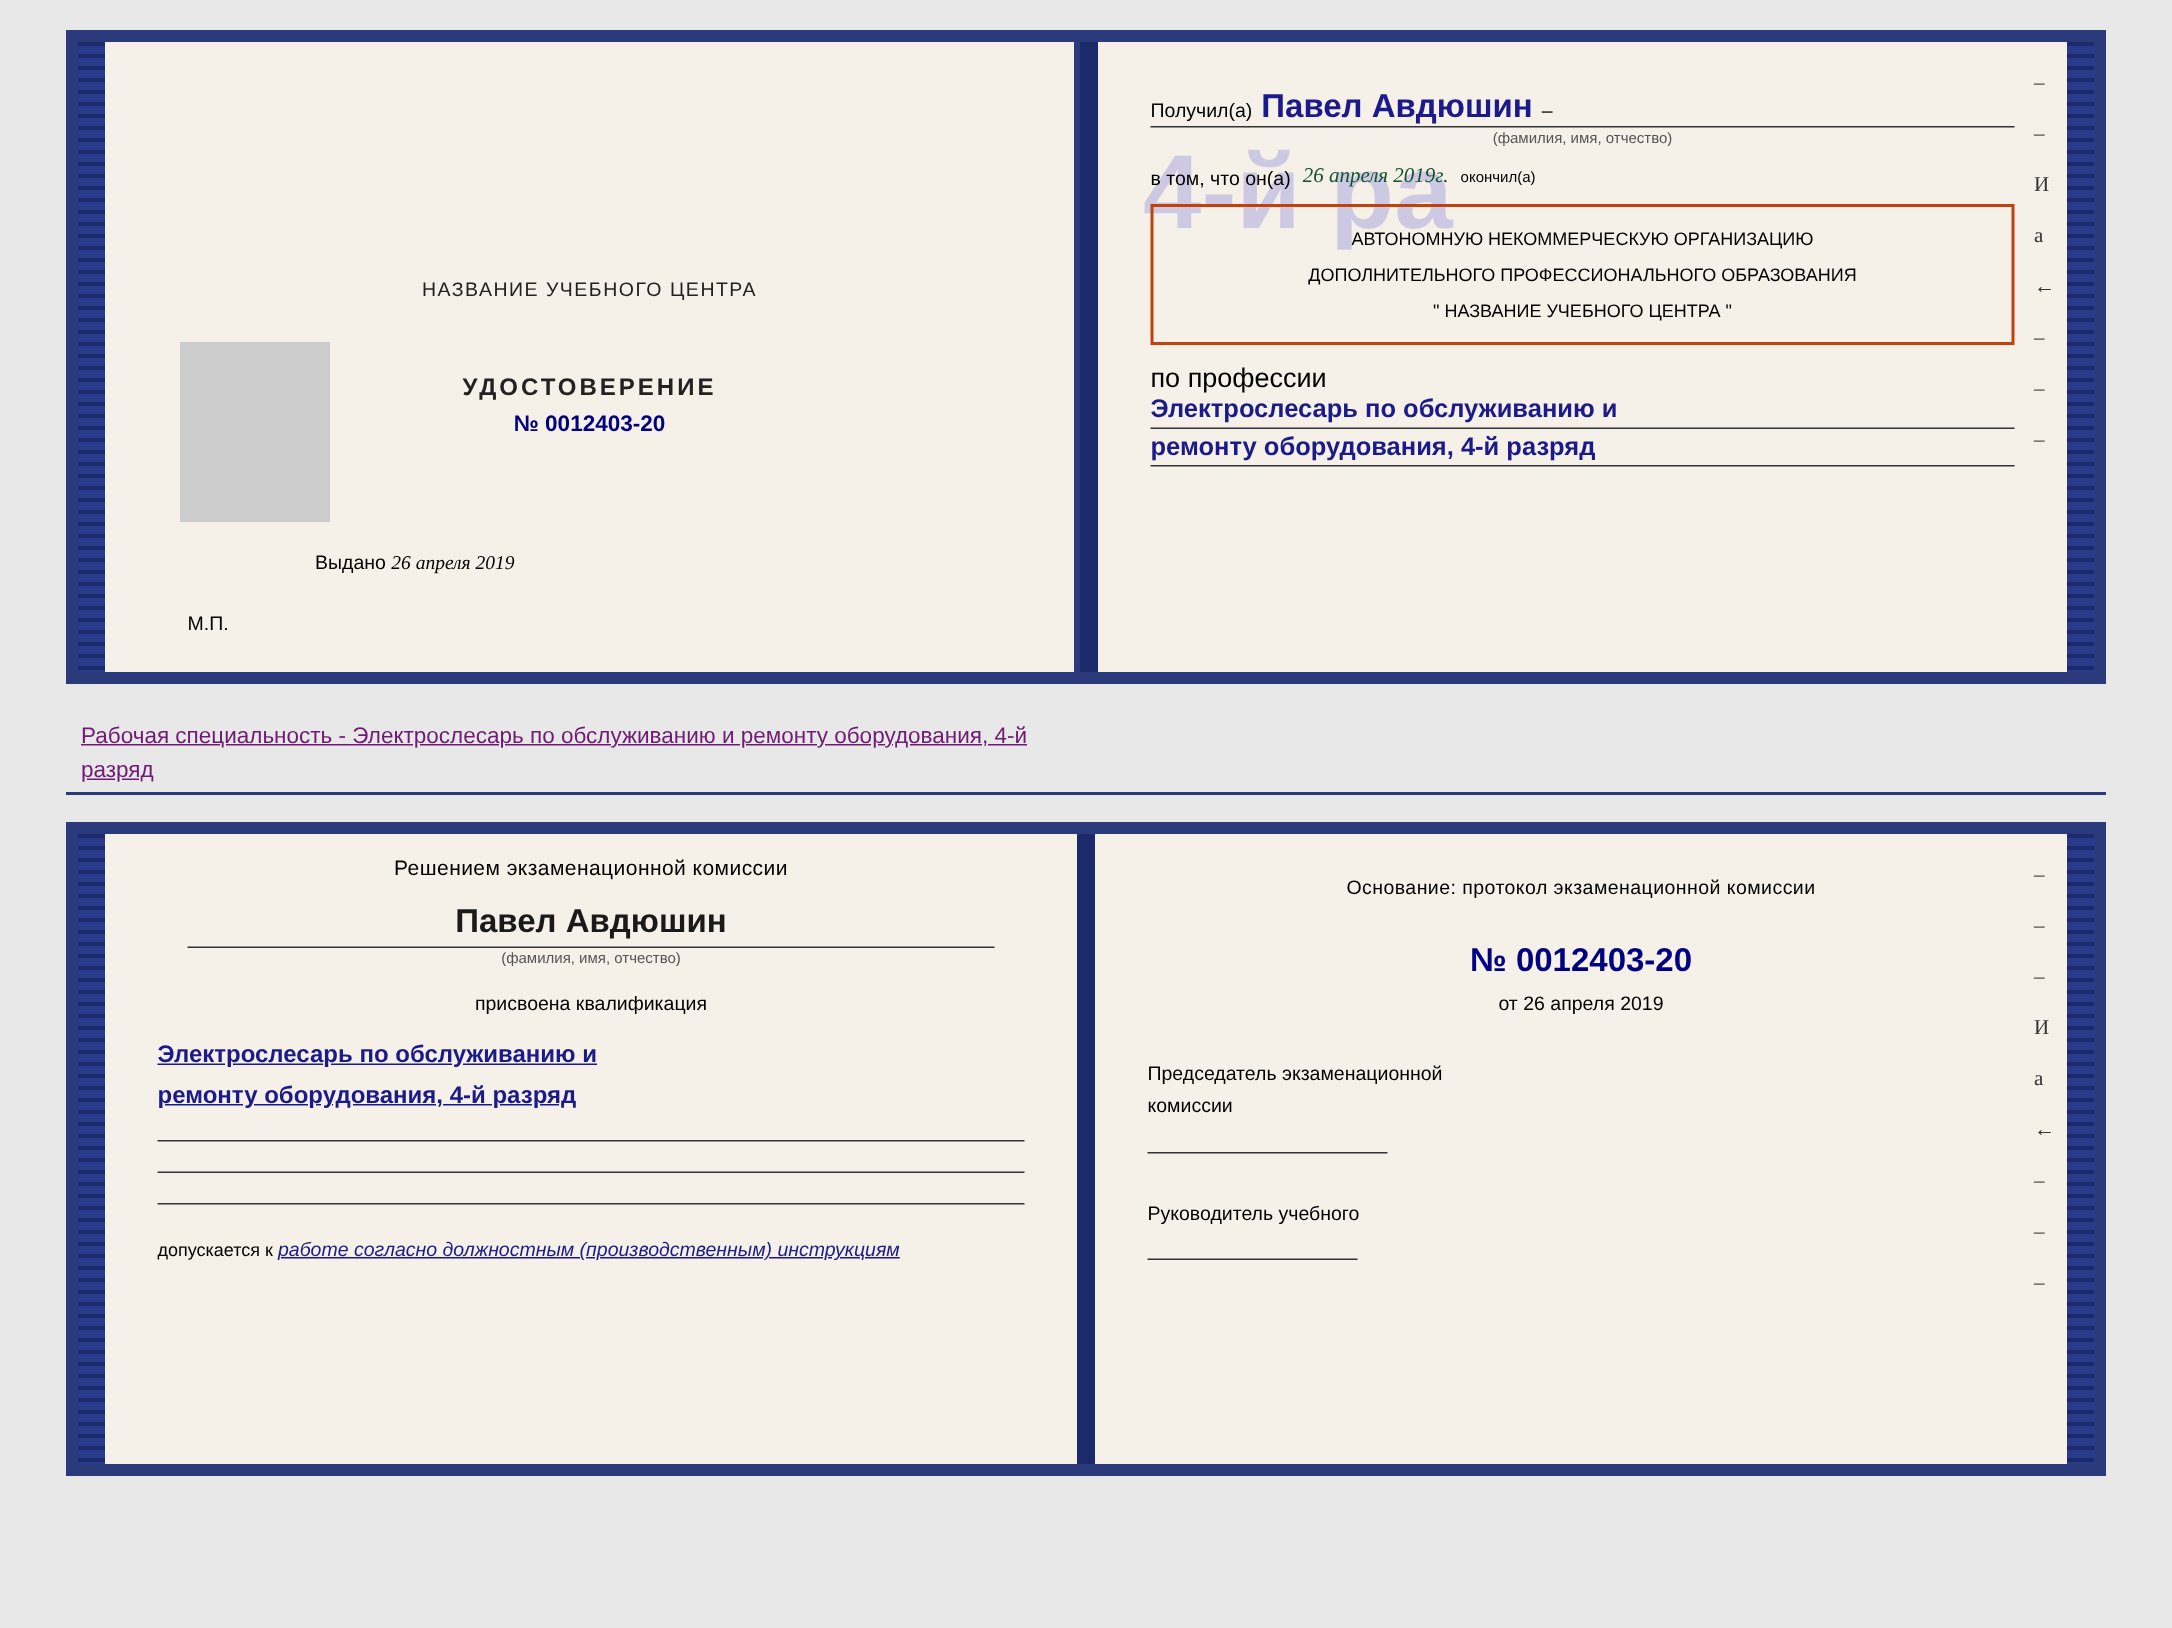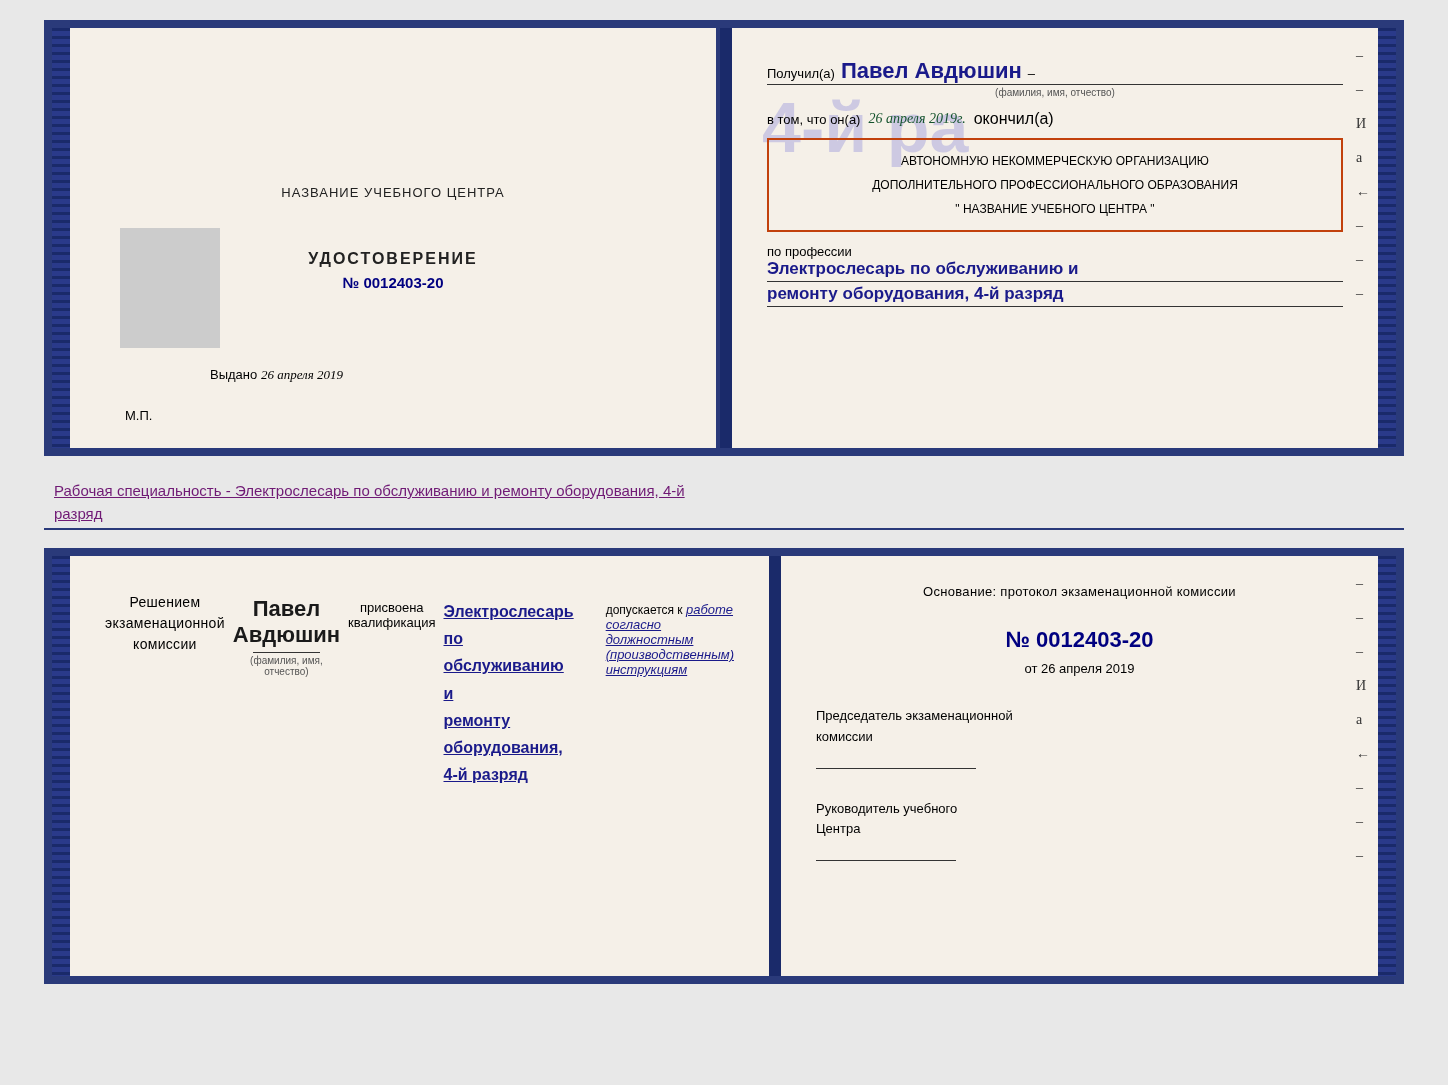"окончил(а)" span { font-size: 16px -> 10px }
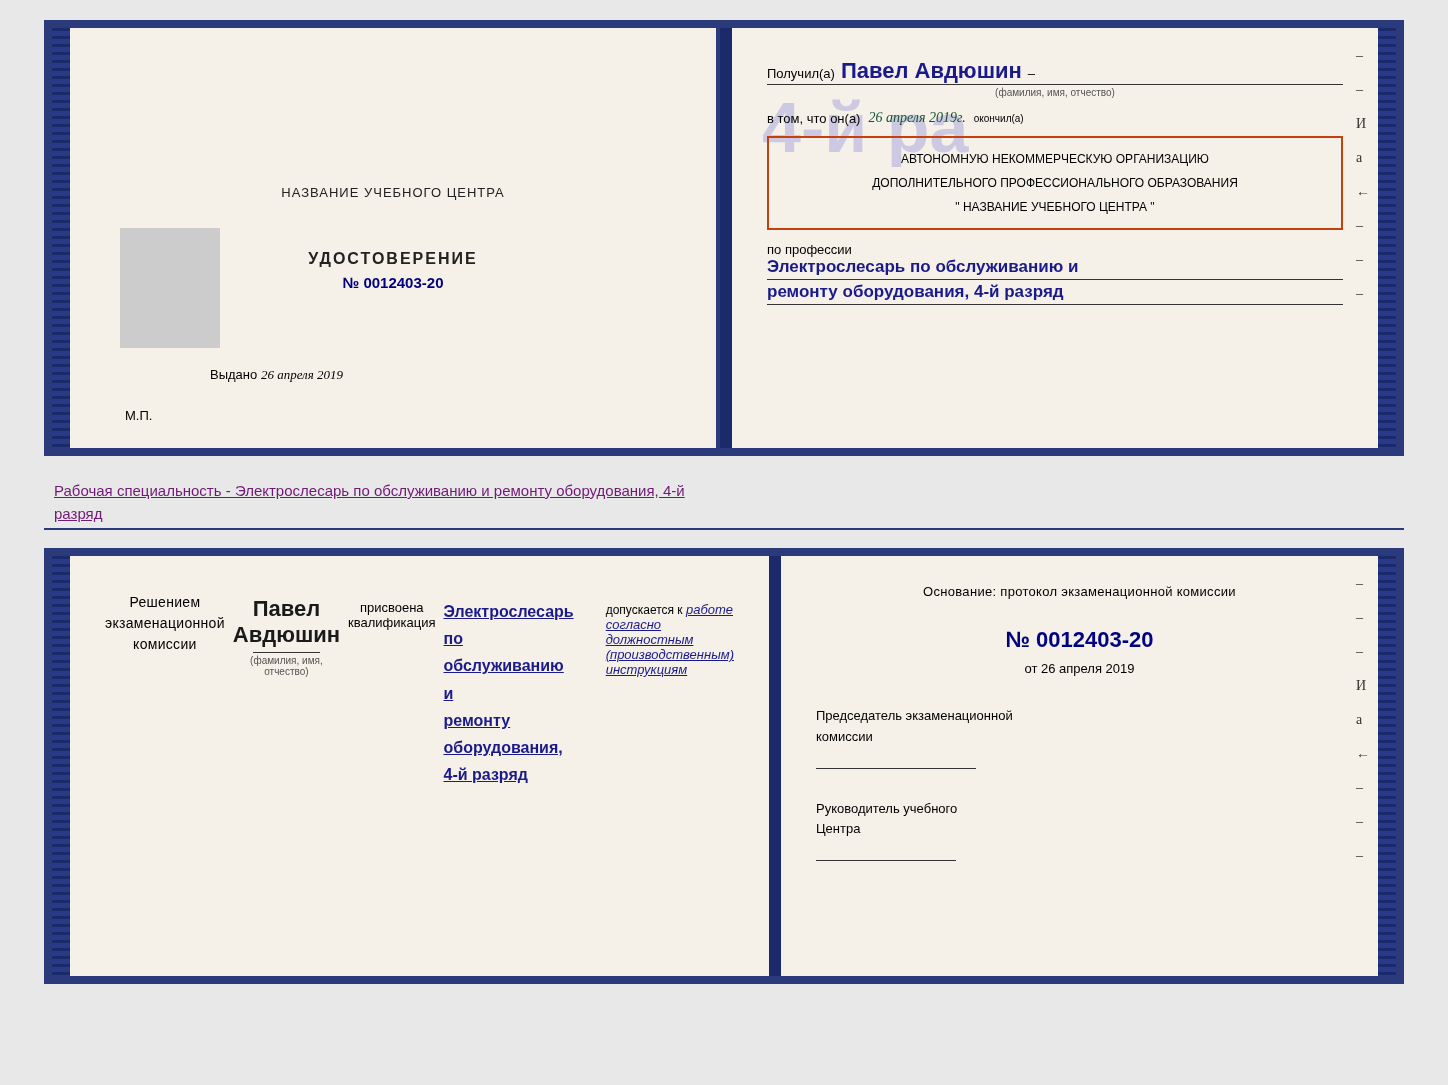"по профессии" div { font-size: 13px -> 18px }
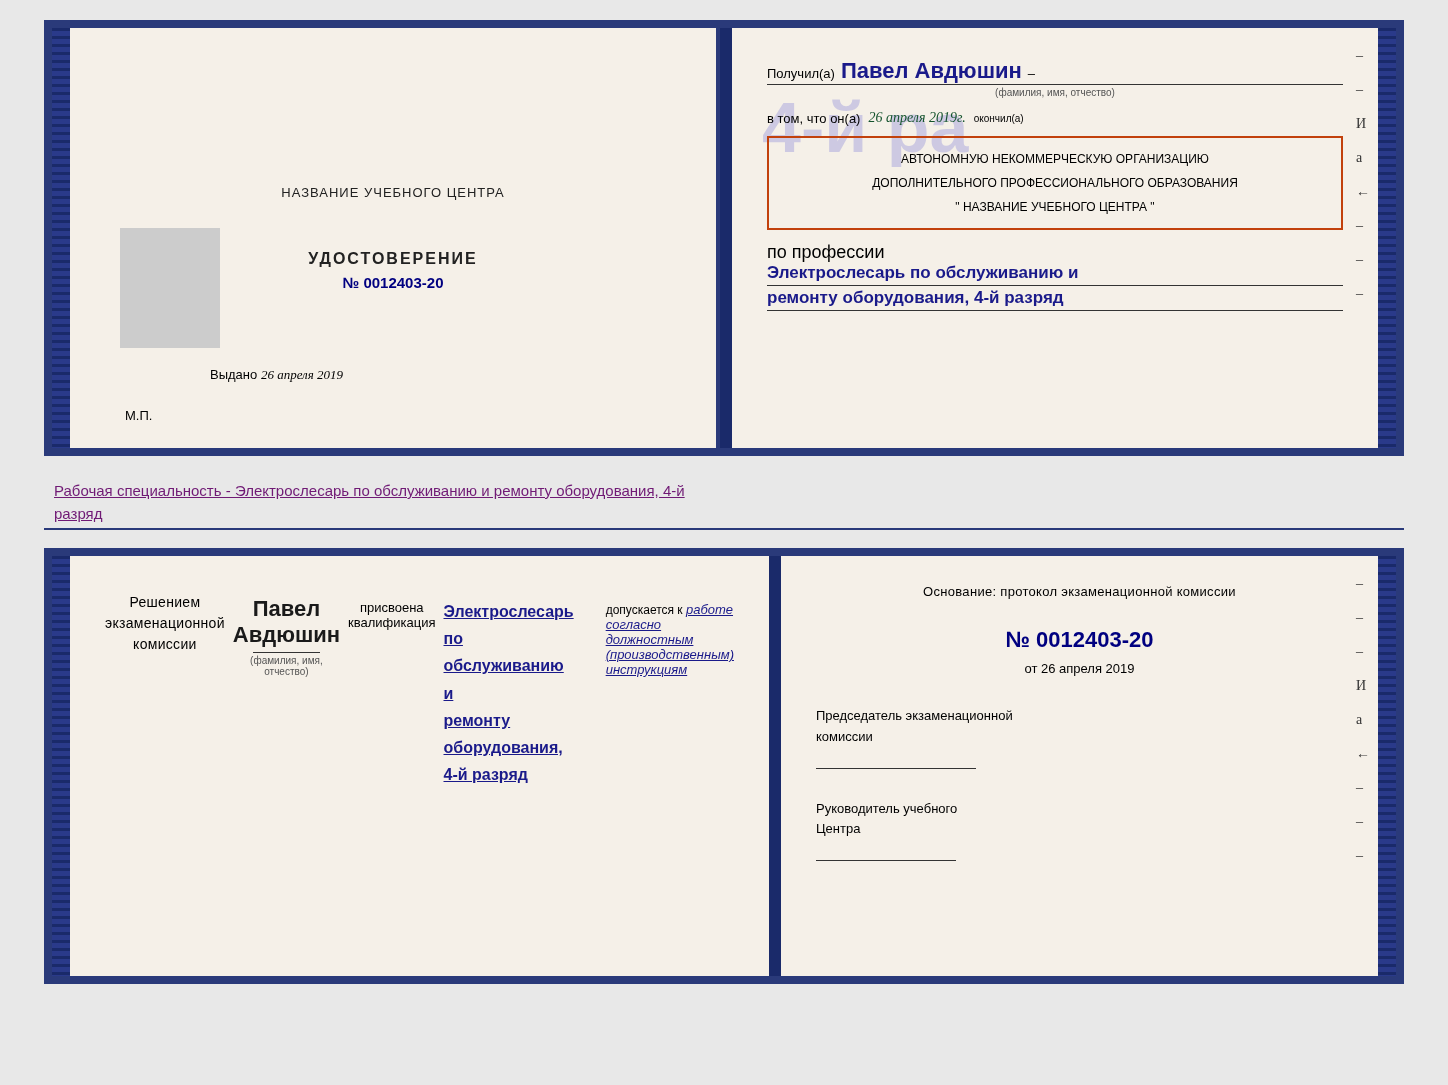"Решением экзаменационной комиссии" .bottom-left { flex-direction: row -> column; padding: 36px 35px -> 12px 35px }
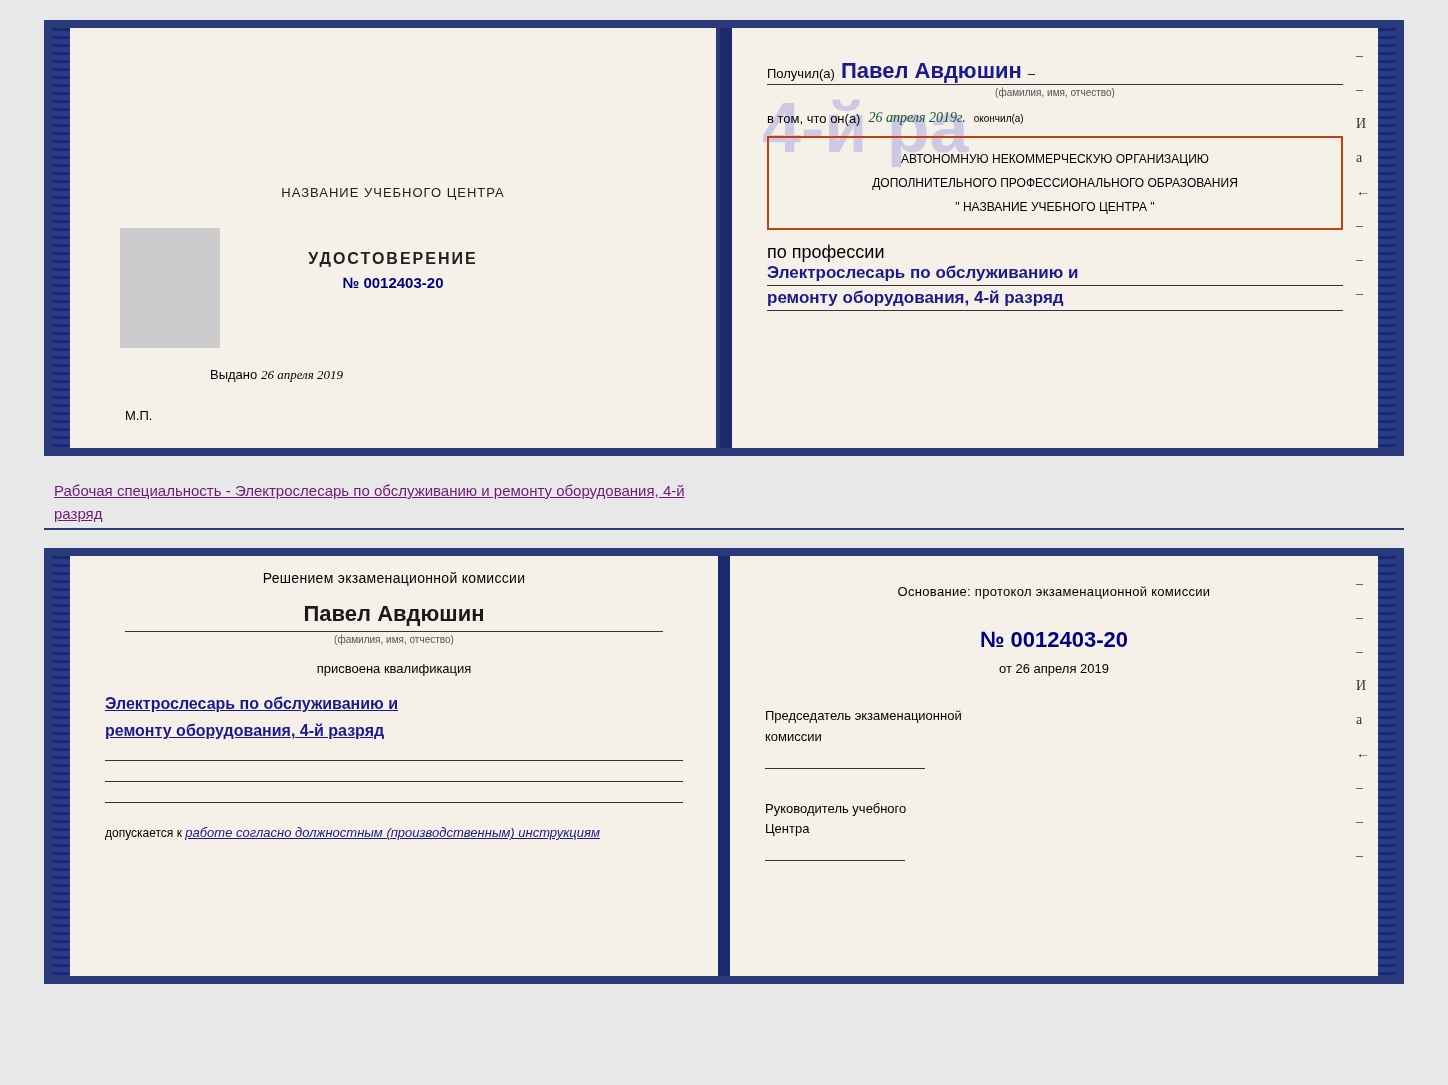"Центра" div { html: <div>Центра</div> -> none }
